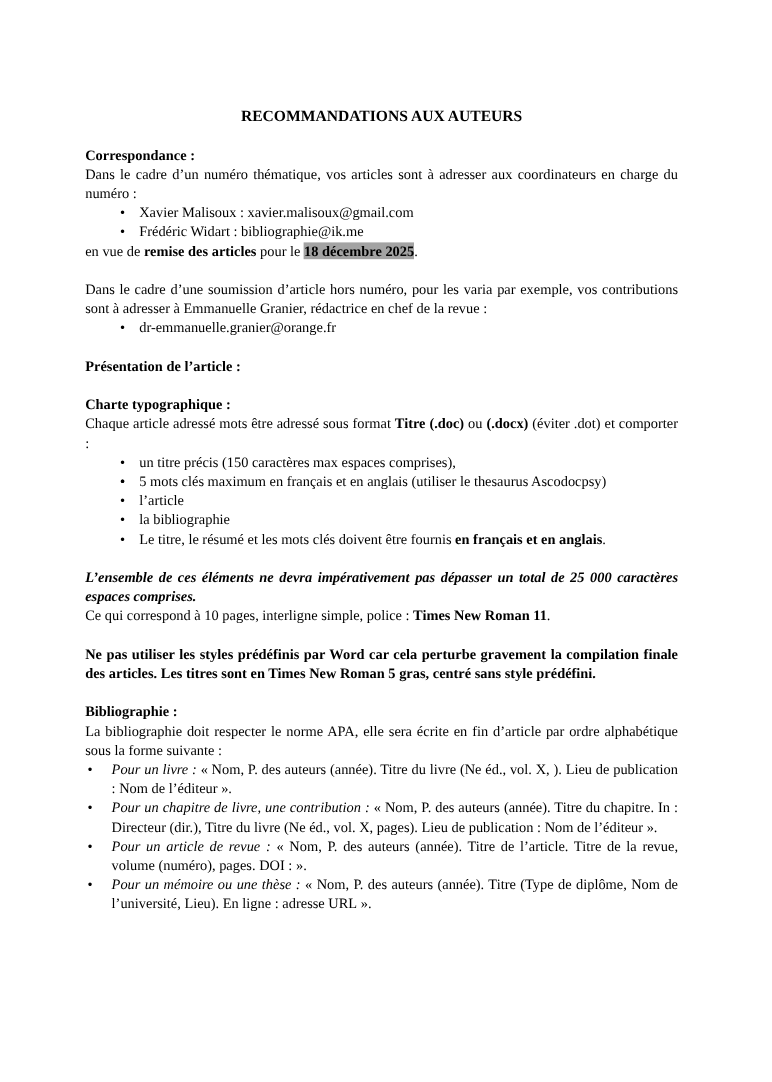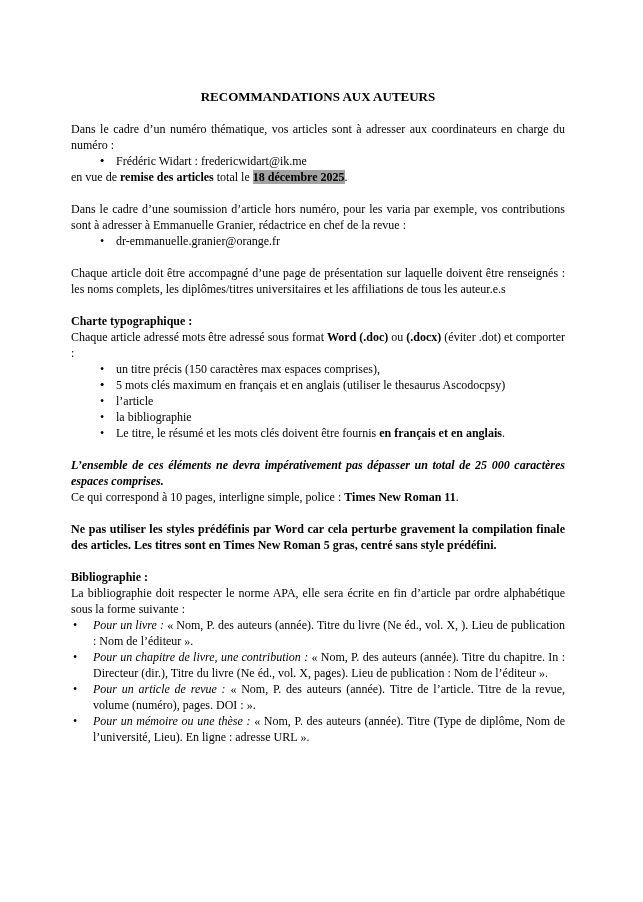"Correspondance :" p.heading { html: none -> <p><span>Correspondance :</span></p> }
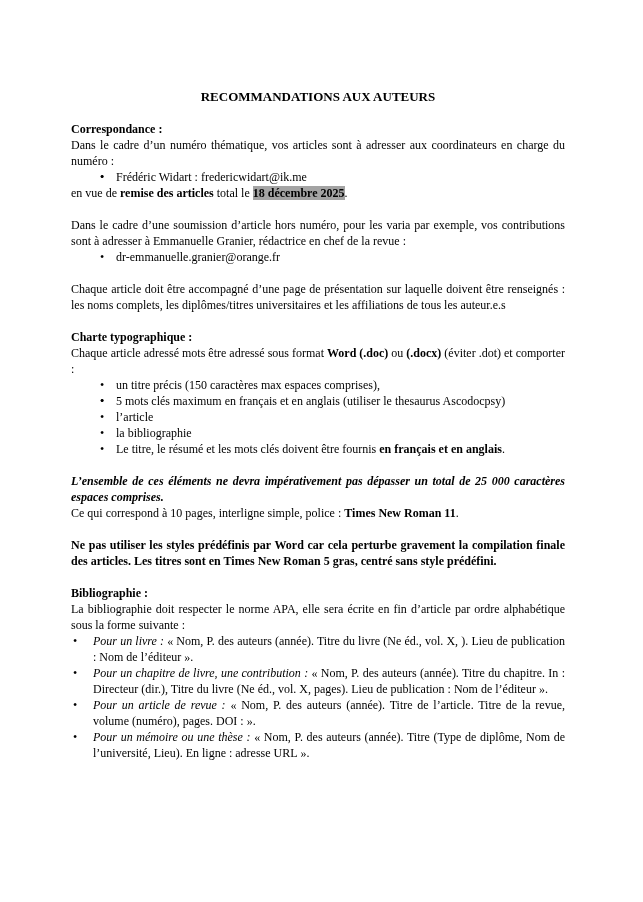"Xavier Malisoux :" span { html: none -> <span>Xavier Malisoux : xavier.malisoux@gmail.com</span> }
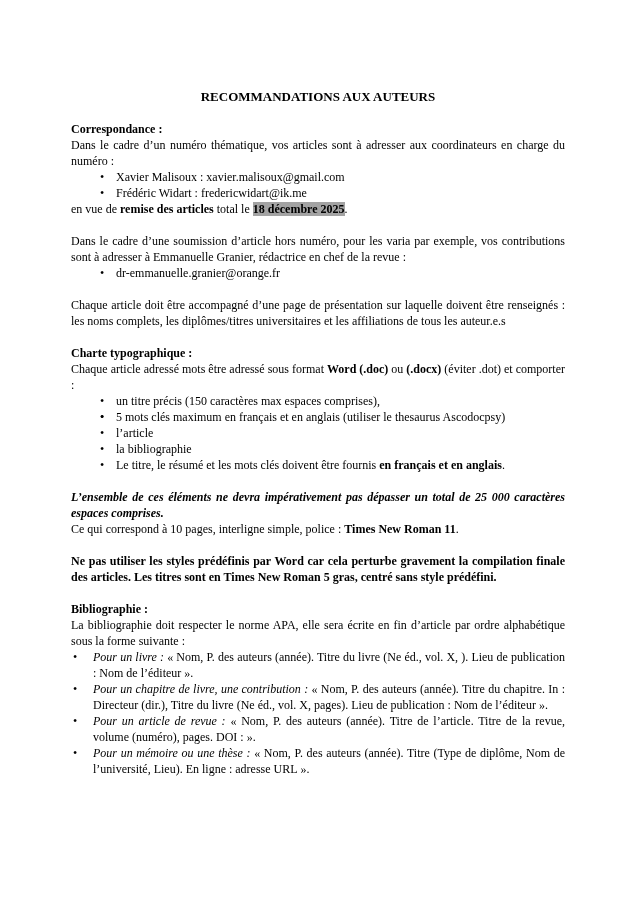"Frédéric Widart : fredericwidart@ik.me" span { text: fredericwidart@ik.me -> bibliographie@ik.me }
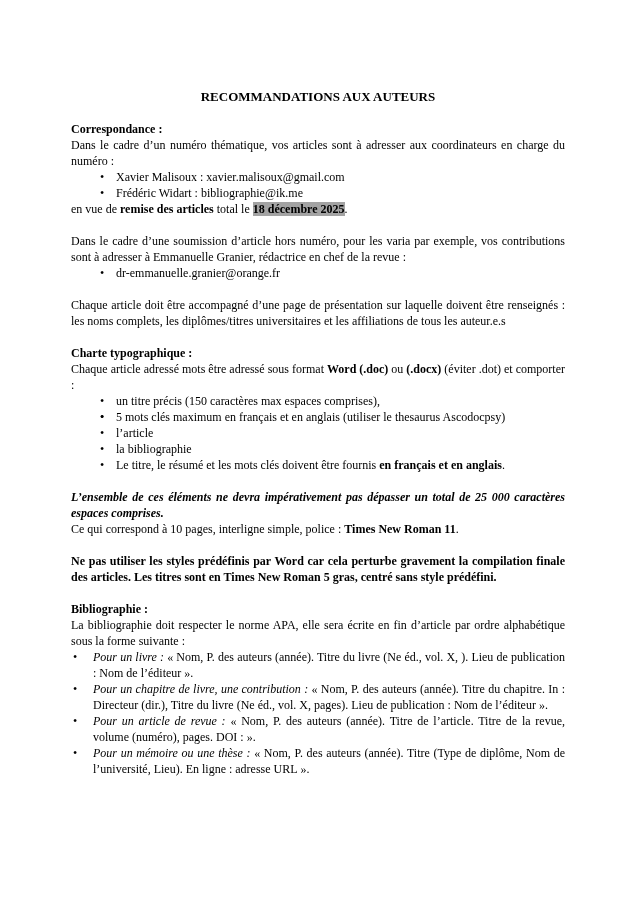"total le" span { text: total -> pour }
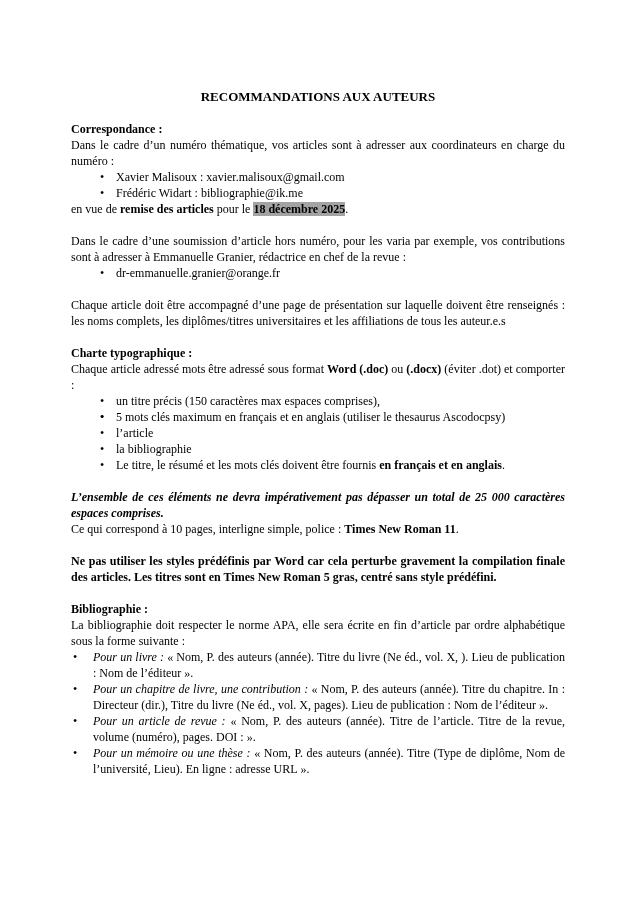"Présentation de l’article :" p.heading { html: none -> <p><span>Présentation de l’article :</span></p> }
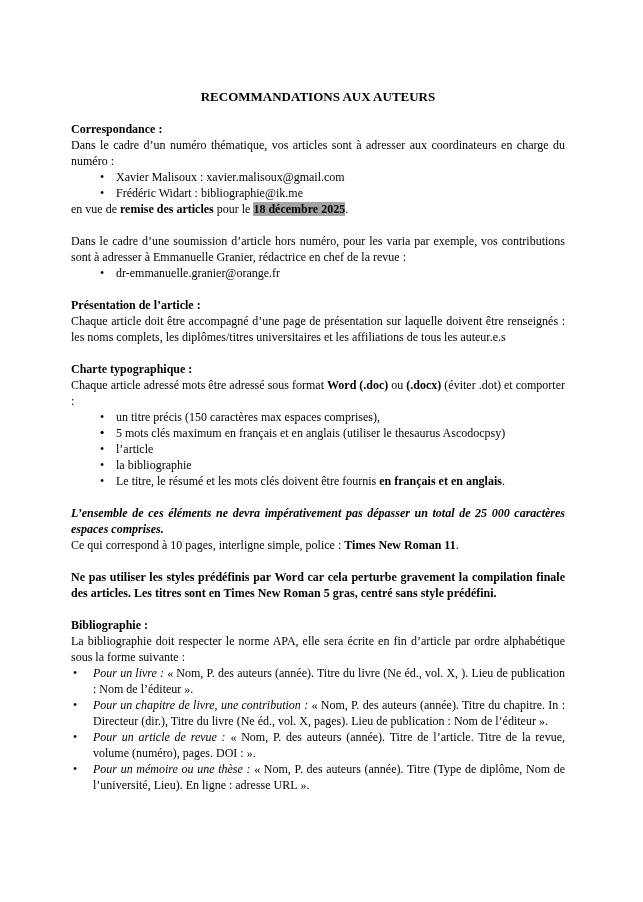"Chaque article doit être accompagné" p.para { html: <p><span>Chaque article doit être accompagné d’une page de présentation sur laquelle doivent être renseignés : les noms complets, les diplômes/titres universitaires et les affiliations de tous les auteur.e.s</span></p> -> none }
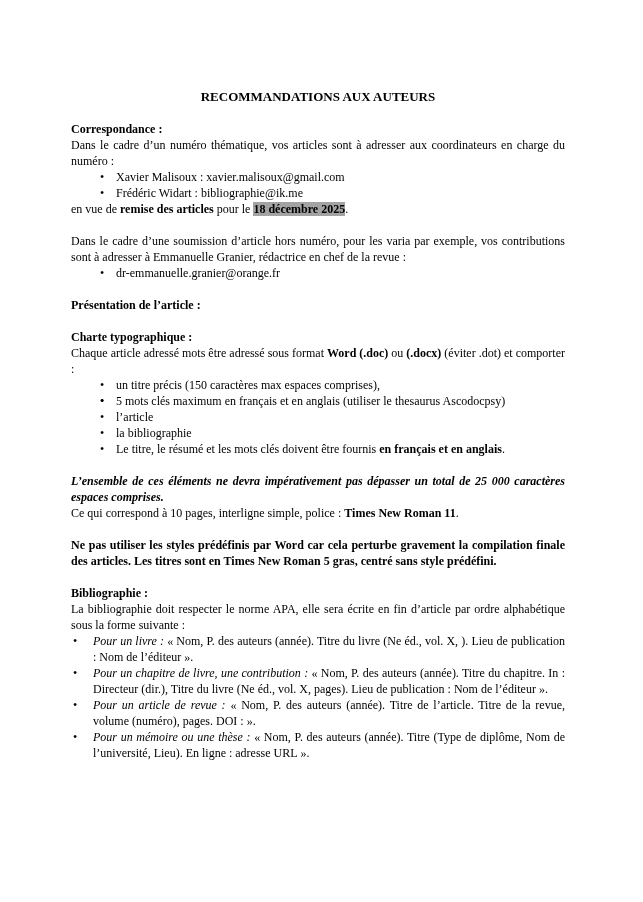"Word (.doc)" span.b { text: Word -> Titre }
